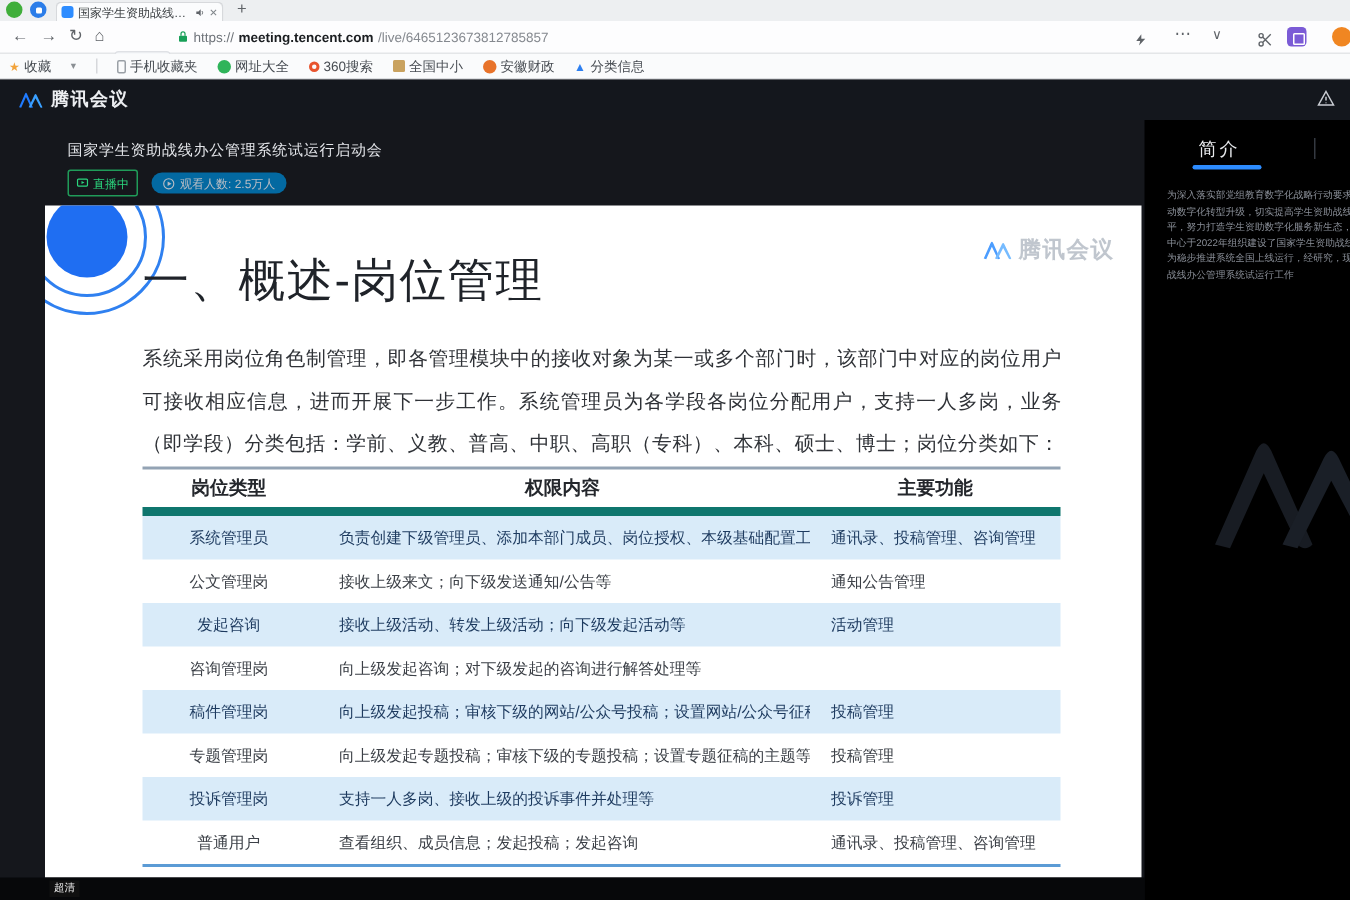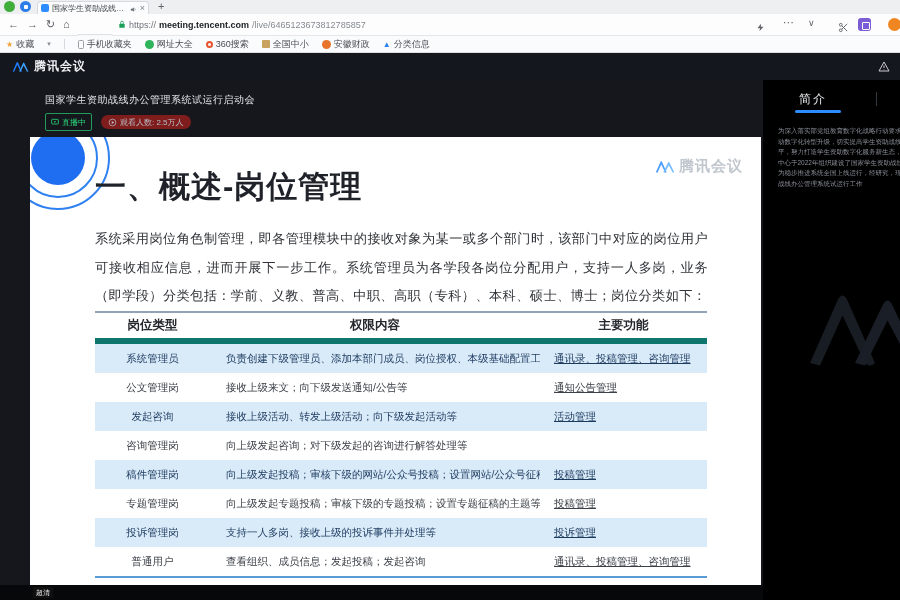"观看人数: 2.5万人" .badge-viewers { background: #7f1d1d -> #0369a1 }
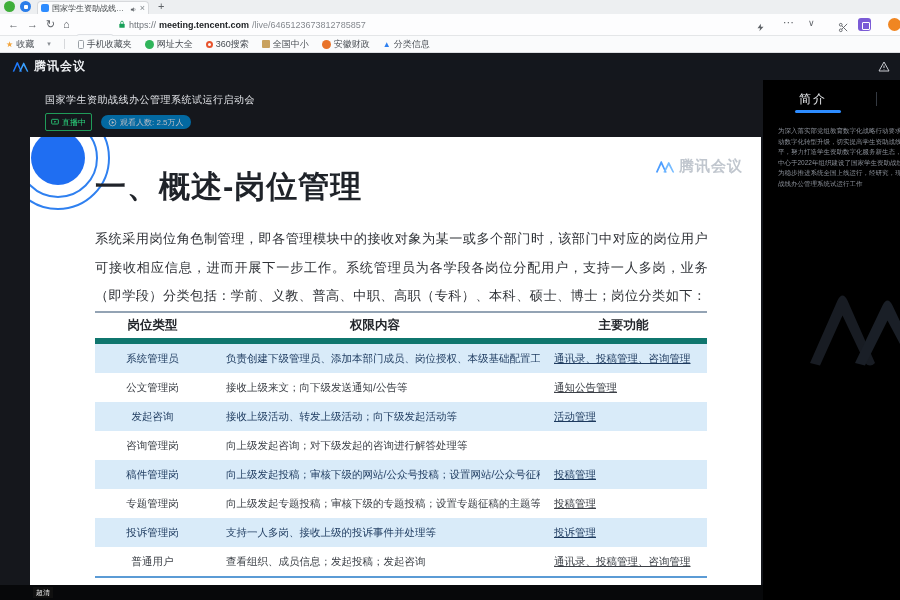"一、概述-岗位管理" .slide-title { font-weight: 700 -> 400 }
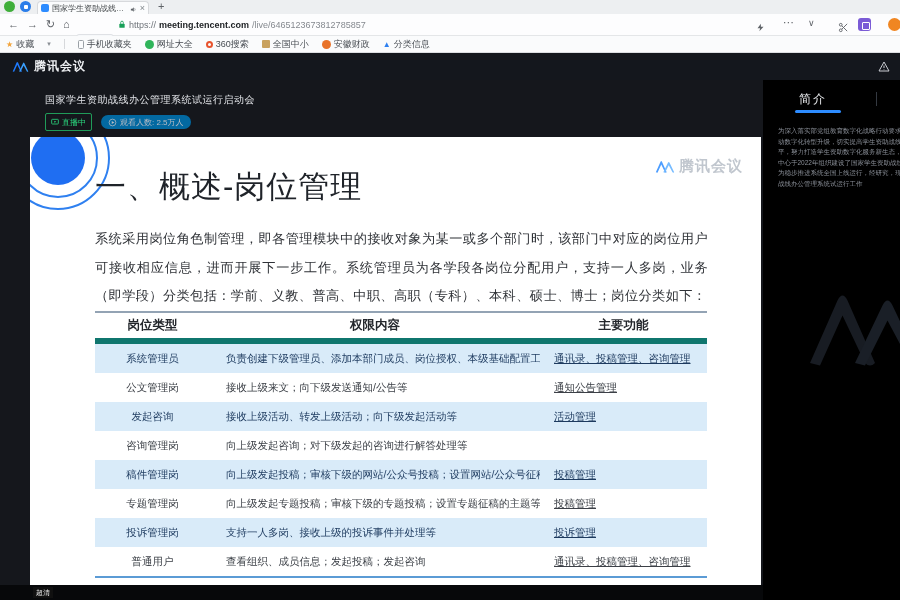"通讯录、投稿管理、咨询管理" .td-func { text-decoration: underline -> none }
